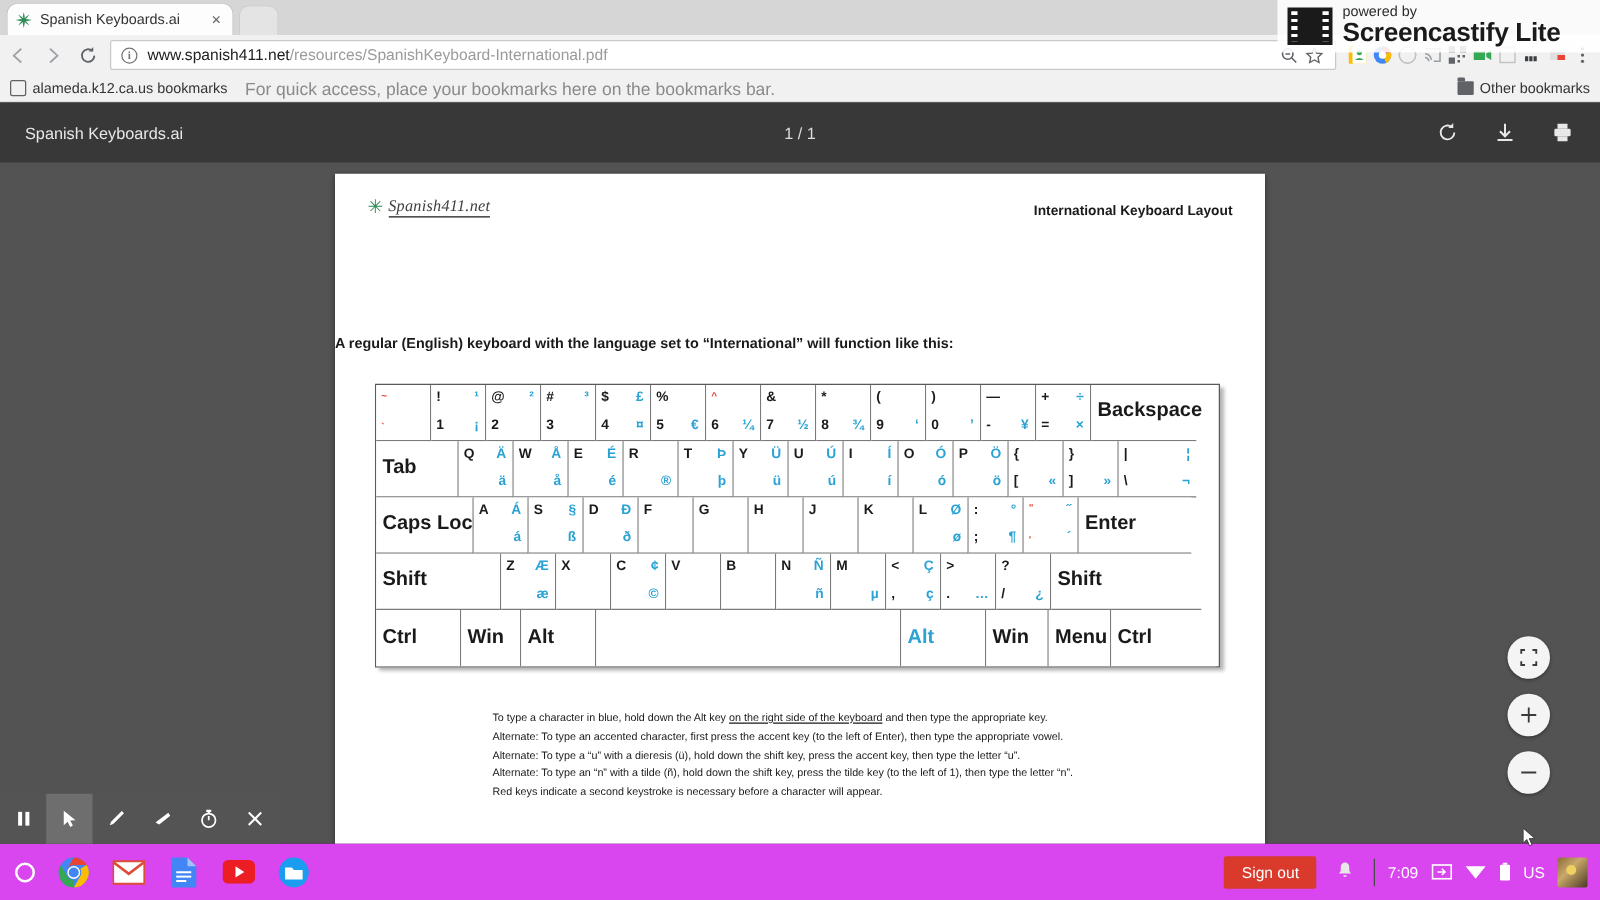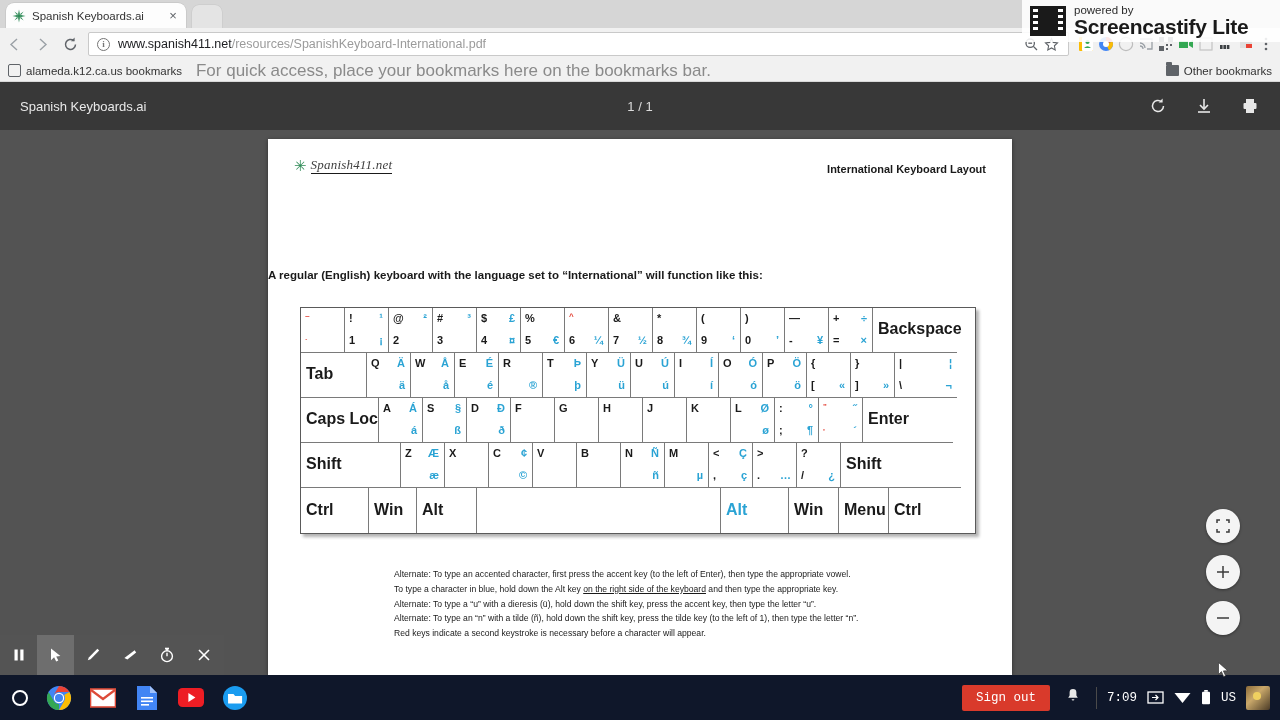"For quick access, place your" .bm-hint { font-size: 17px -> 14px }
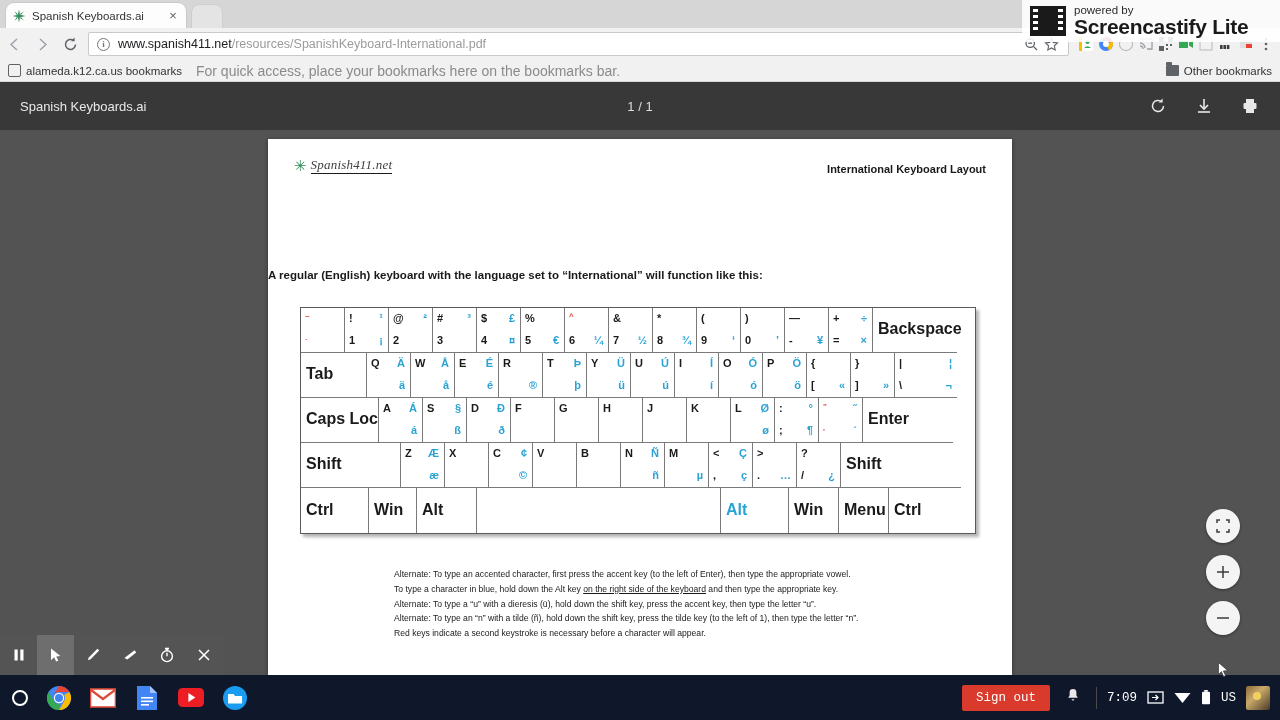"Alternate: To type an accented" div { order: before "To type a character in" -> after "To type a character in" }
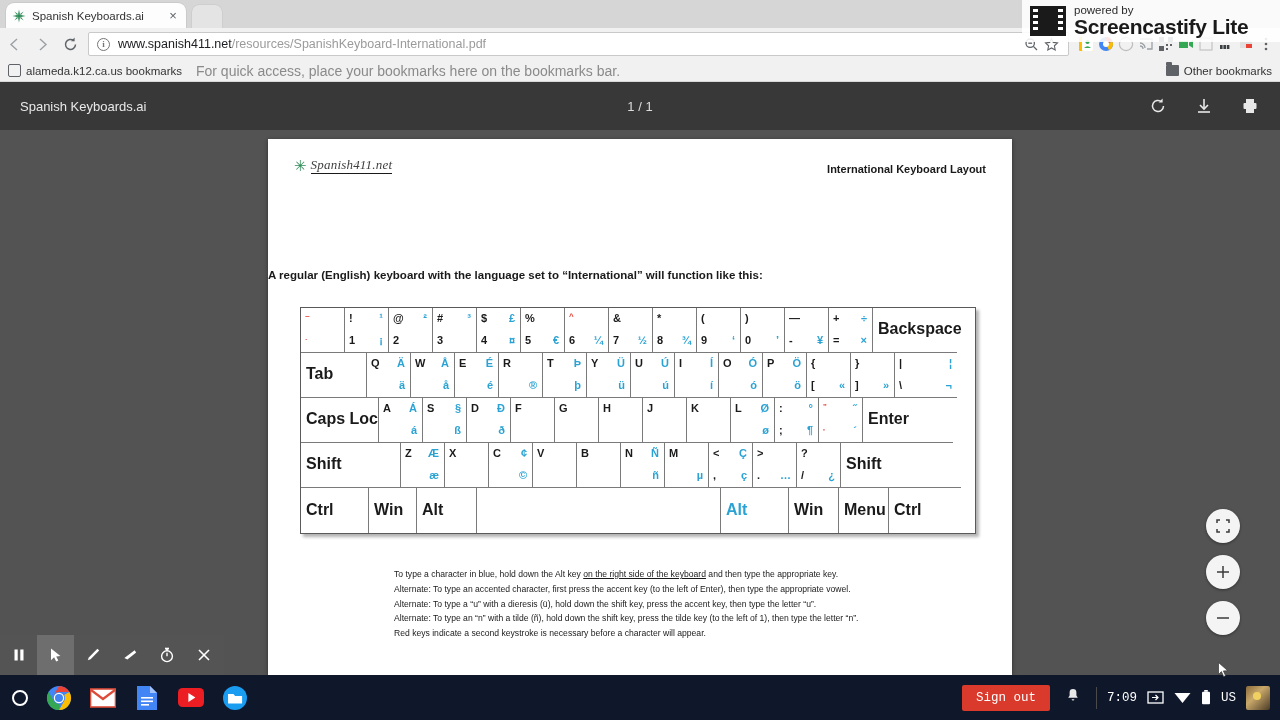"Sign out" .shelf { background: #0f172a -> #d946ef; font-family: Liberation Mono, monospace -> none }
